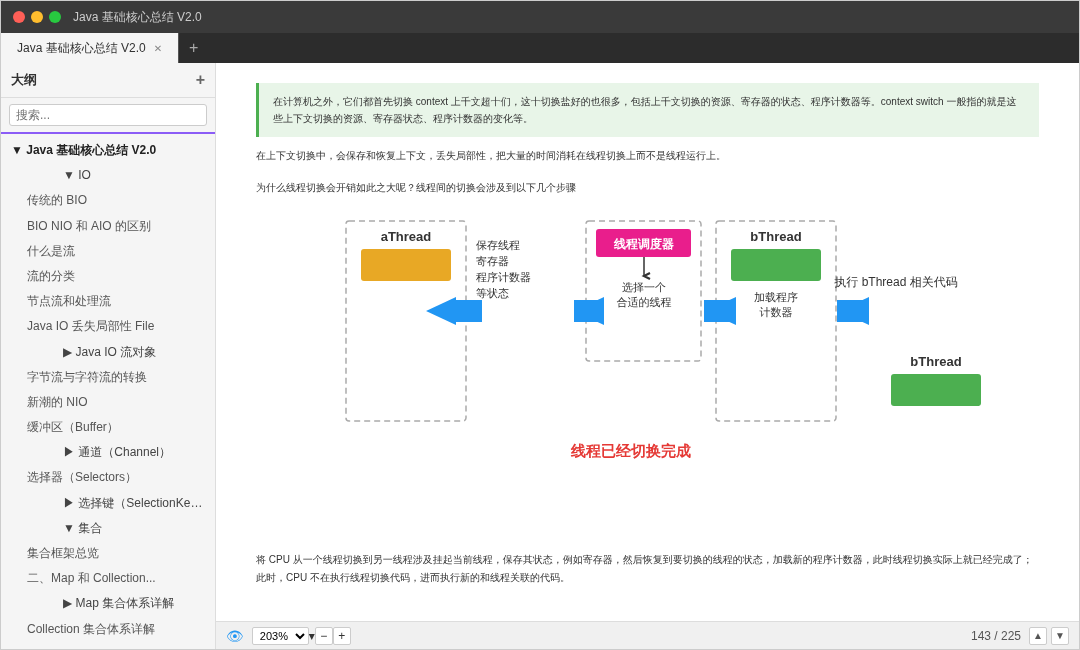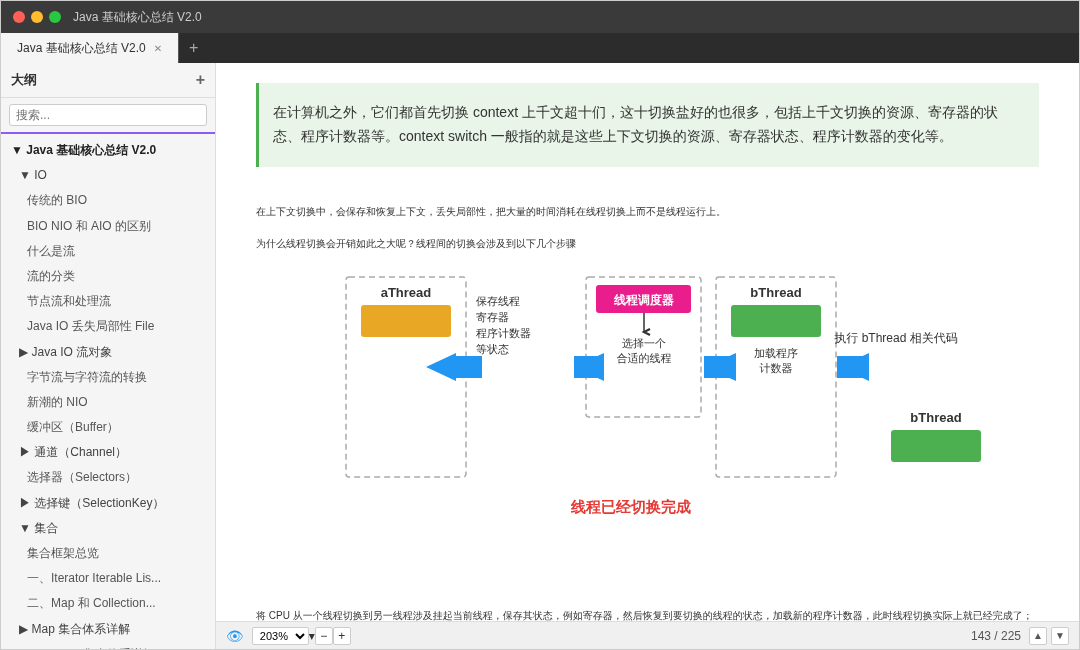"在计算机之外，它们都首先切换 context" .highlight-block { font-size: 14px -> 10px; margin-bottom: 36px -> 10px; padding: 18px 14px -> 10px 14px }
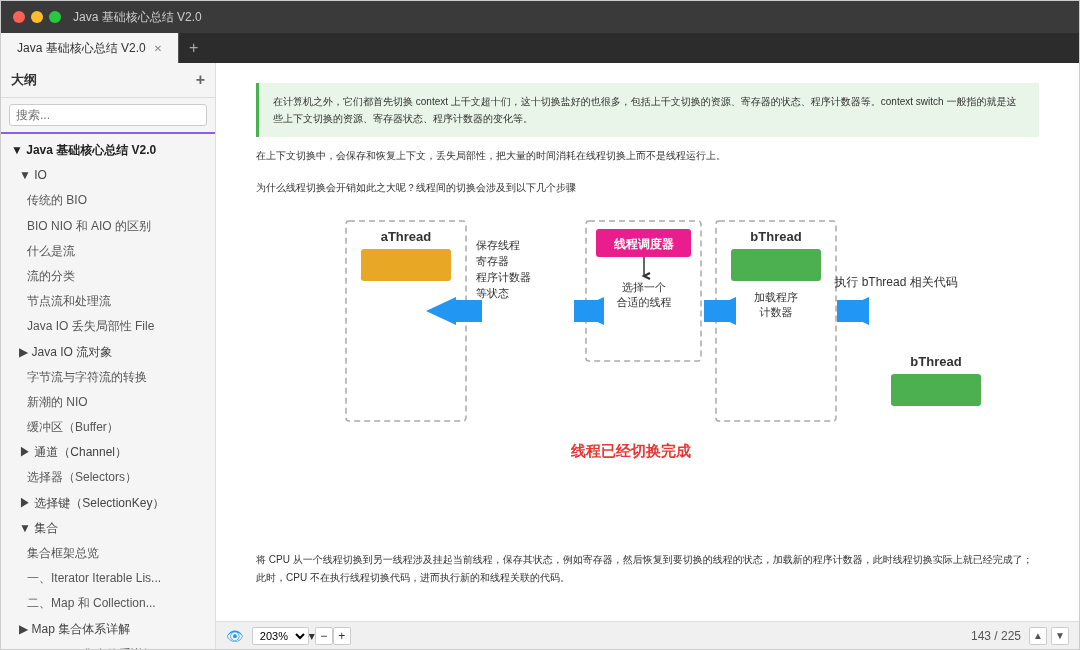"▼ IO" .tree-item.sub { margin-left: none -> 44px }
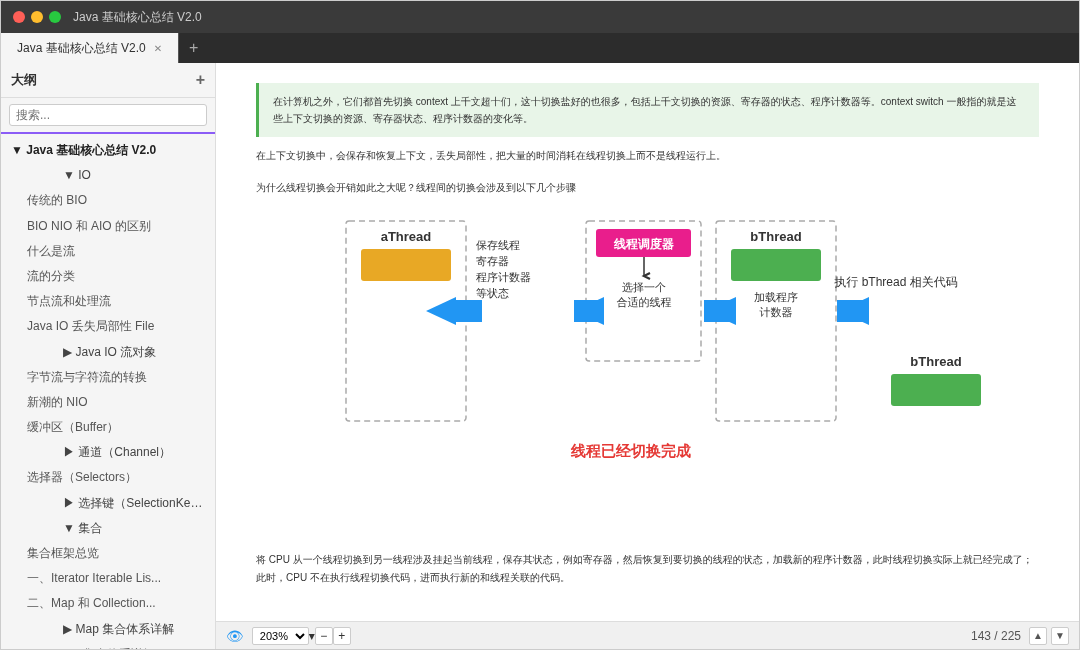"一、Iterator Iterable Lis..." div.tree-item { html: <div>一、Iterator Iterable Lis...</div> -> none }
